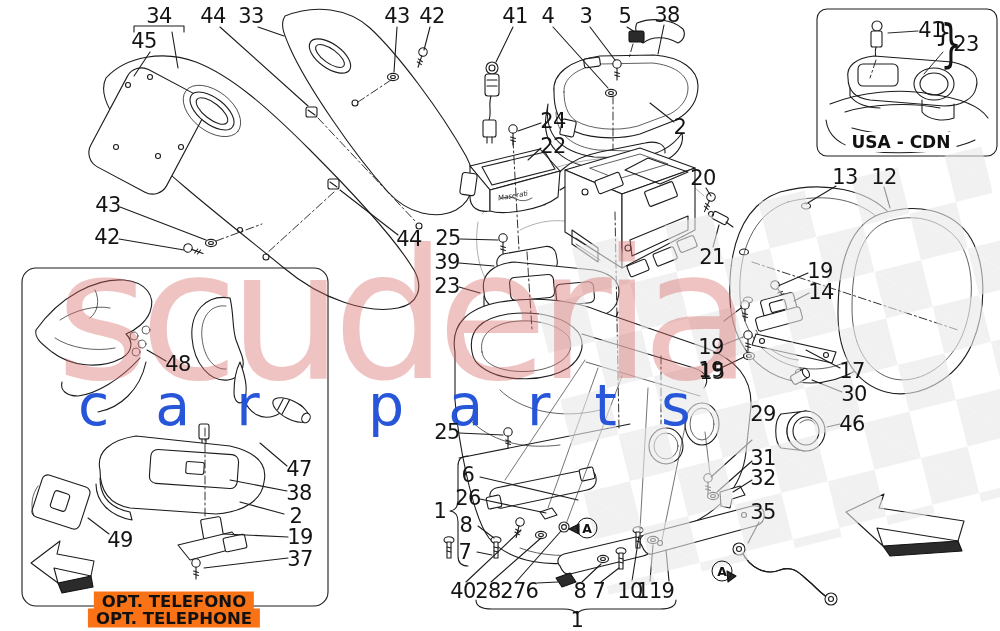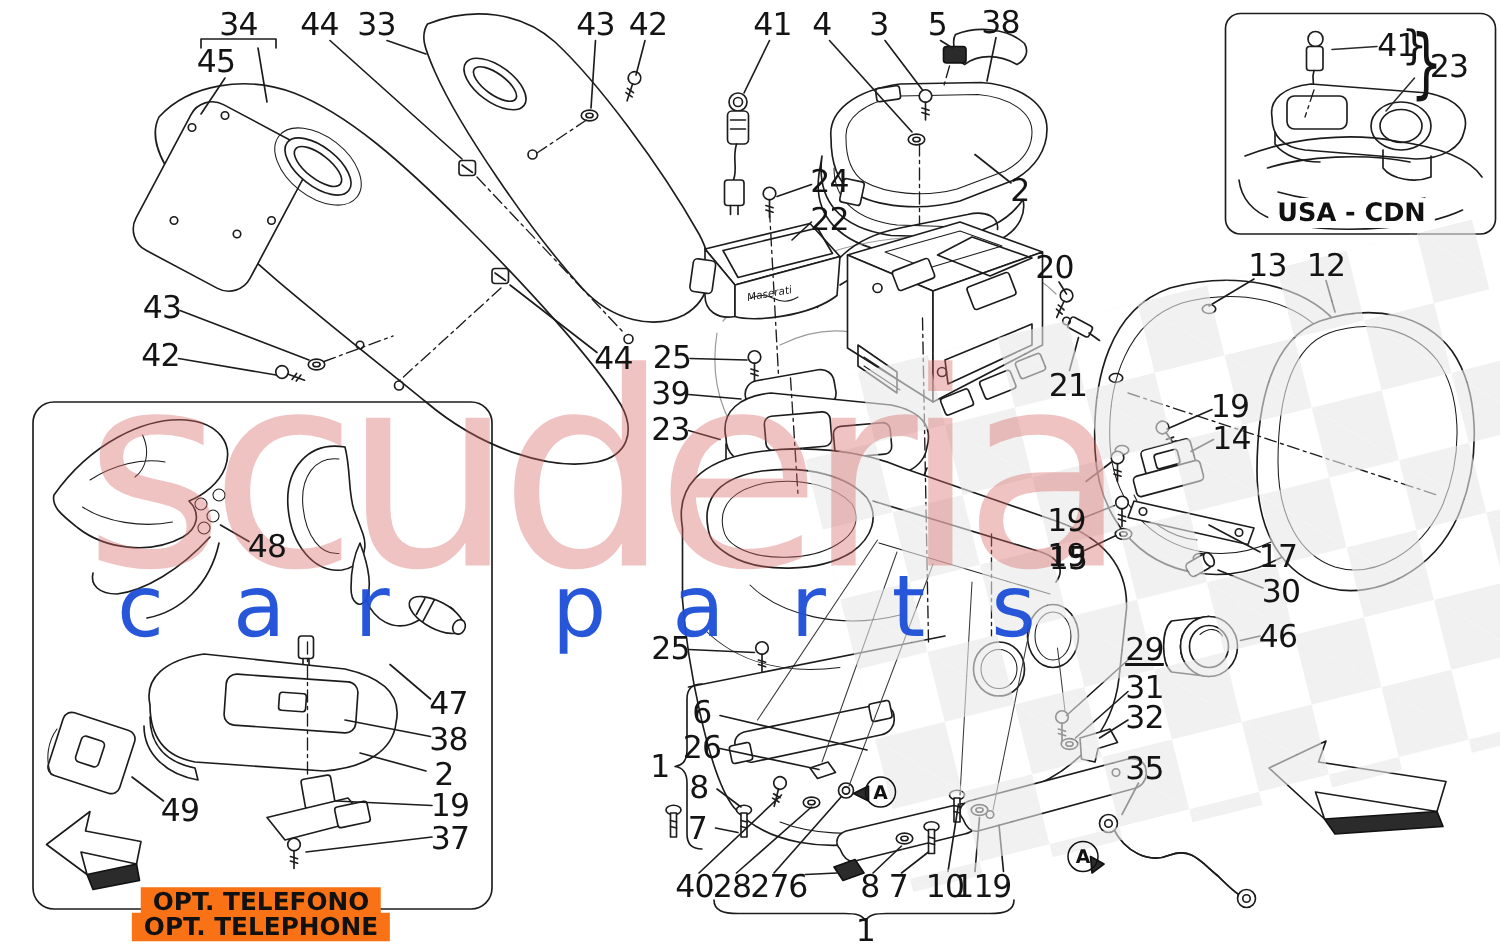"29" span.co { text-decoration: underline -> none; top: 433px -> 414px }
